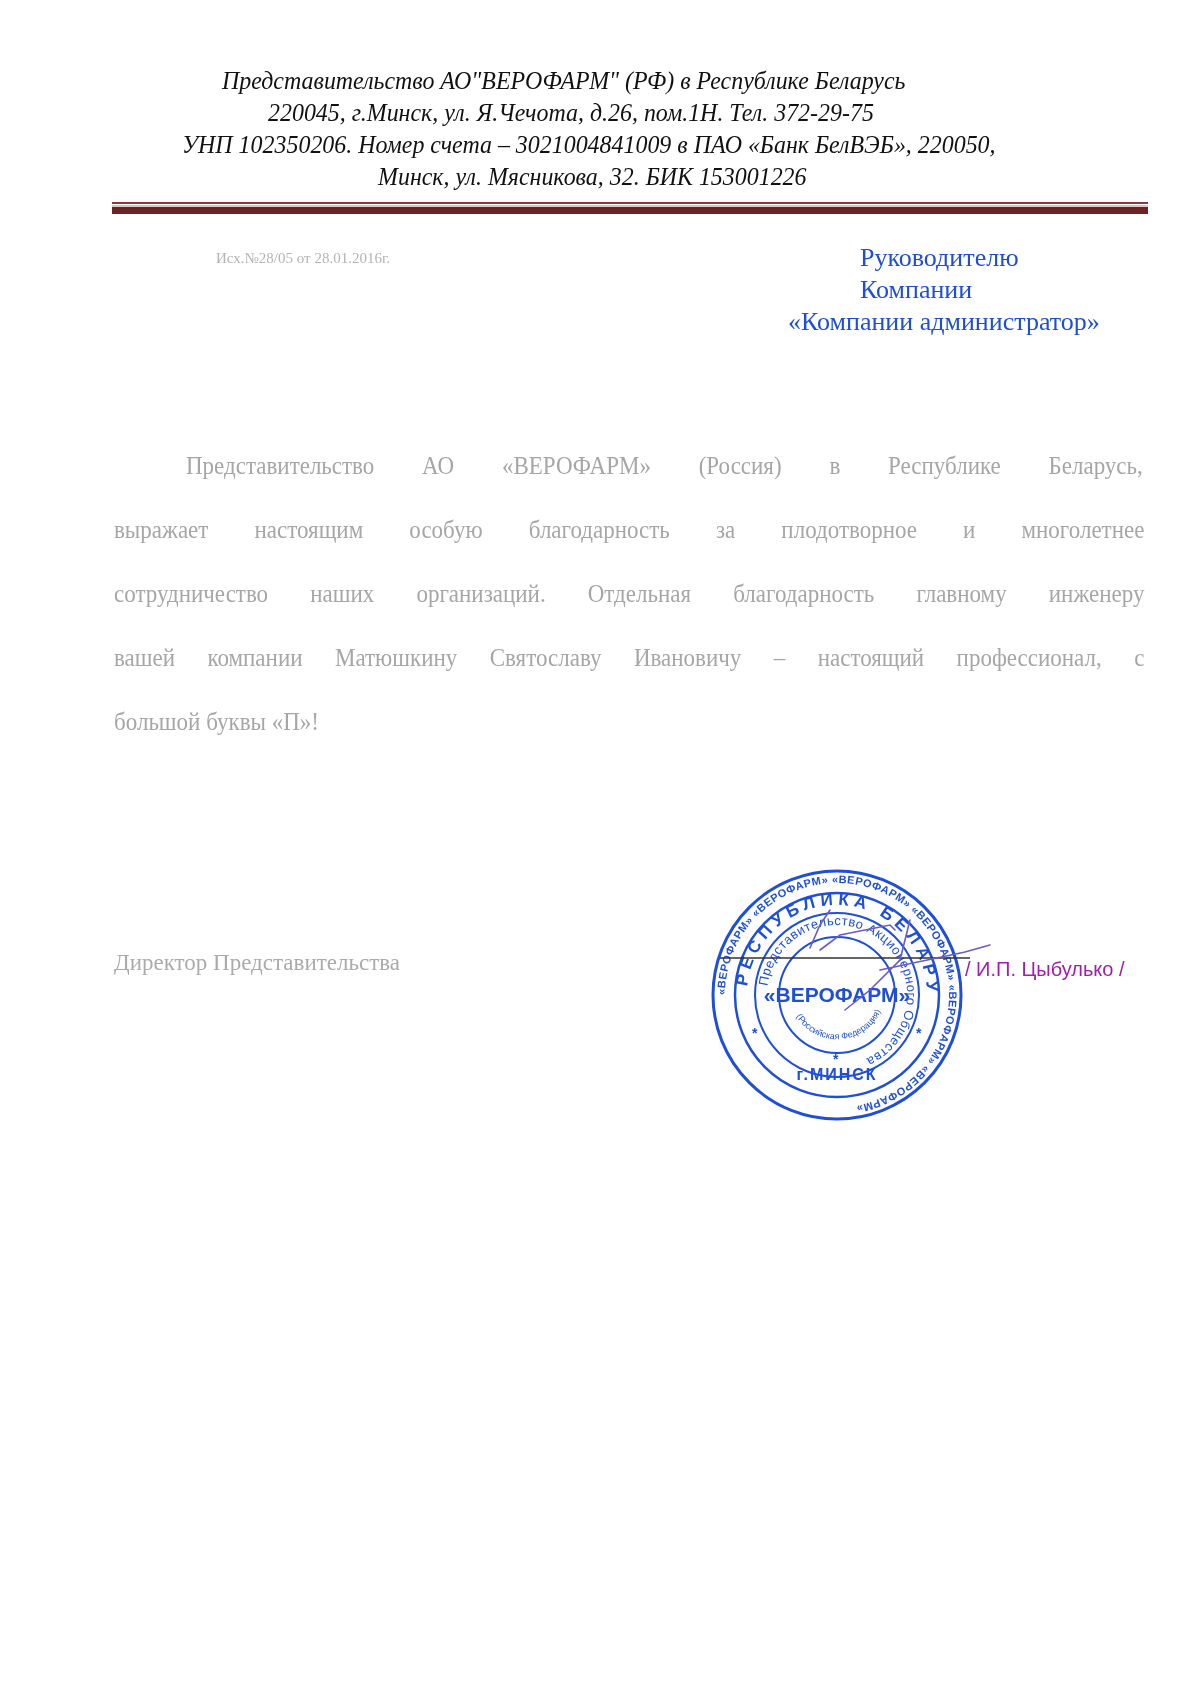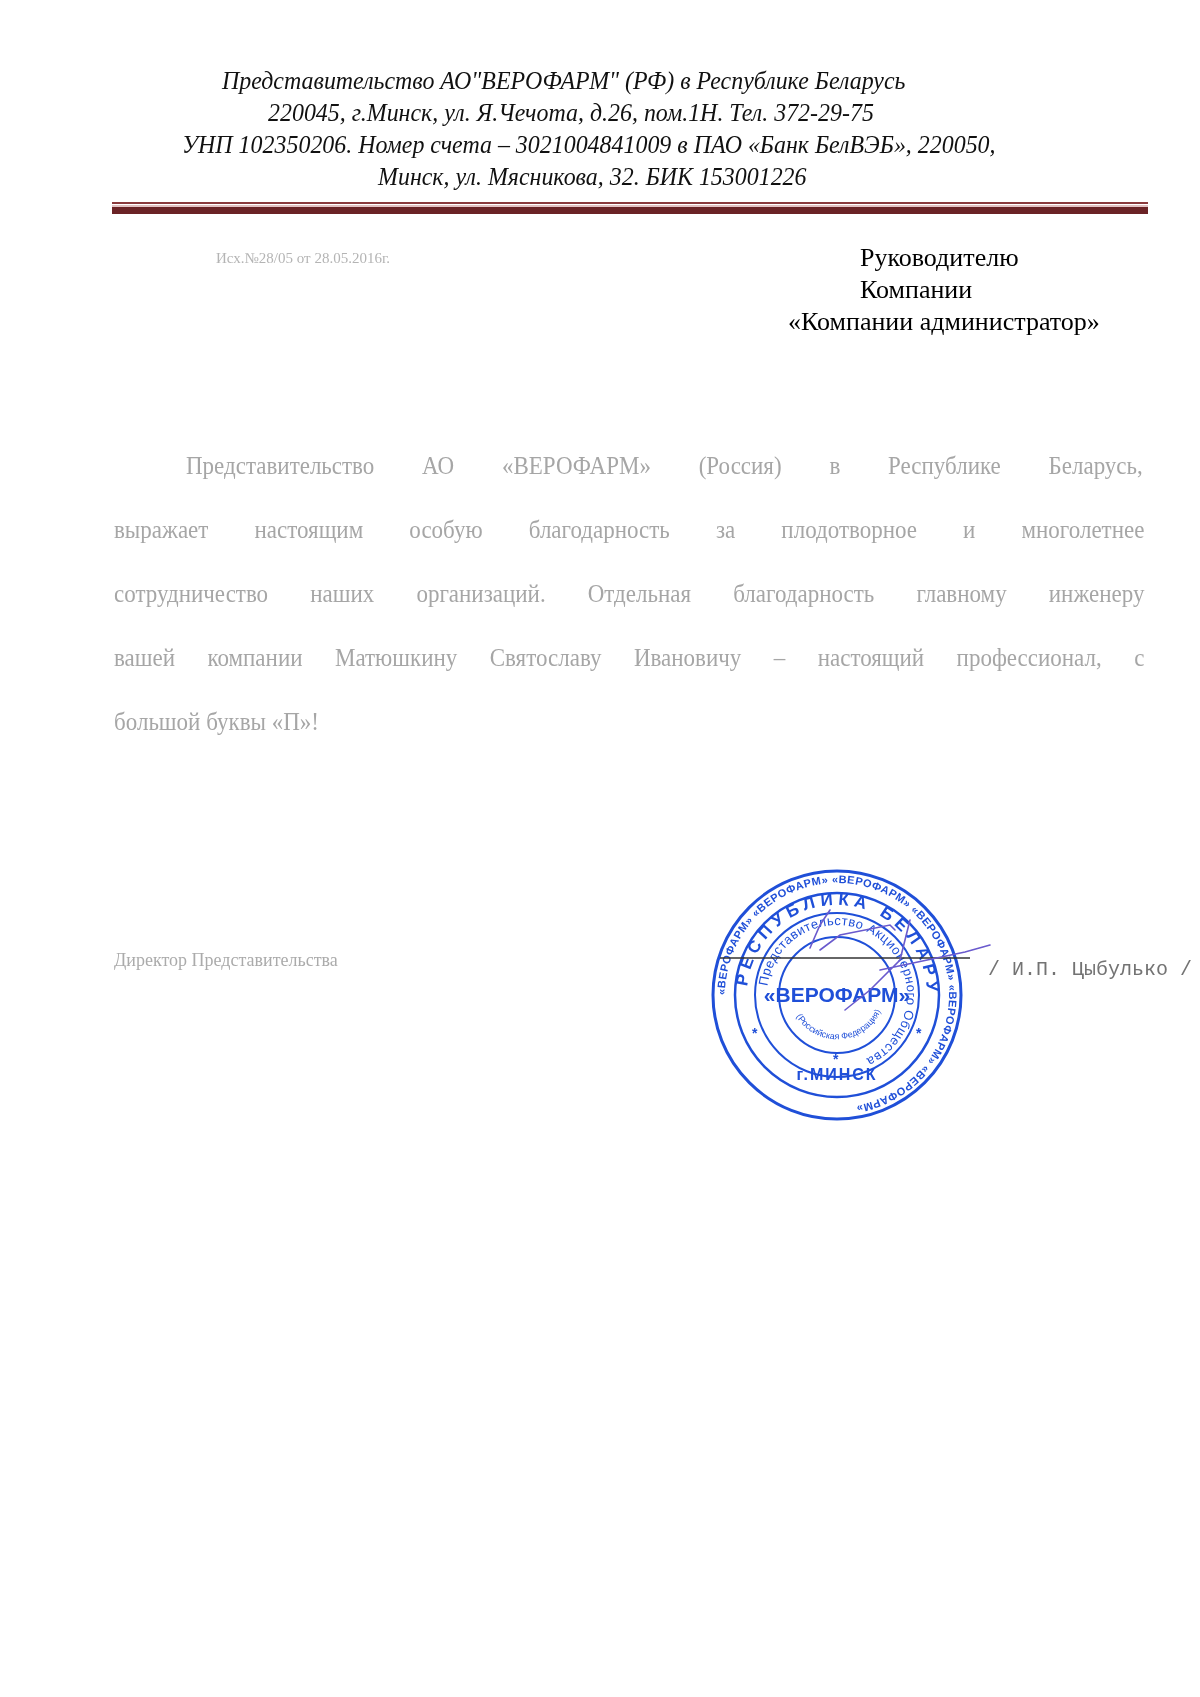"Исх.№28/05 от 28.05.2016г." div.ref { text: 28.05.2016г -> 28.01.2016г }
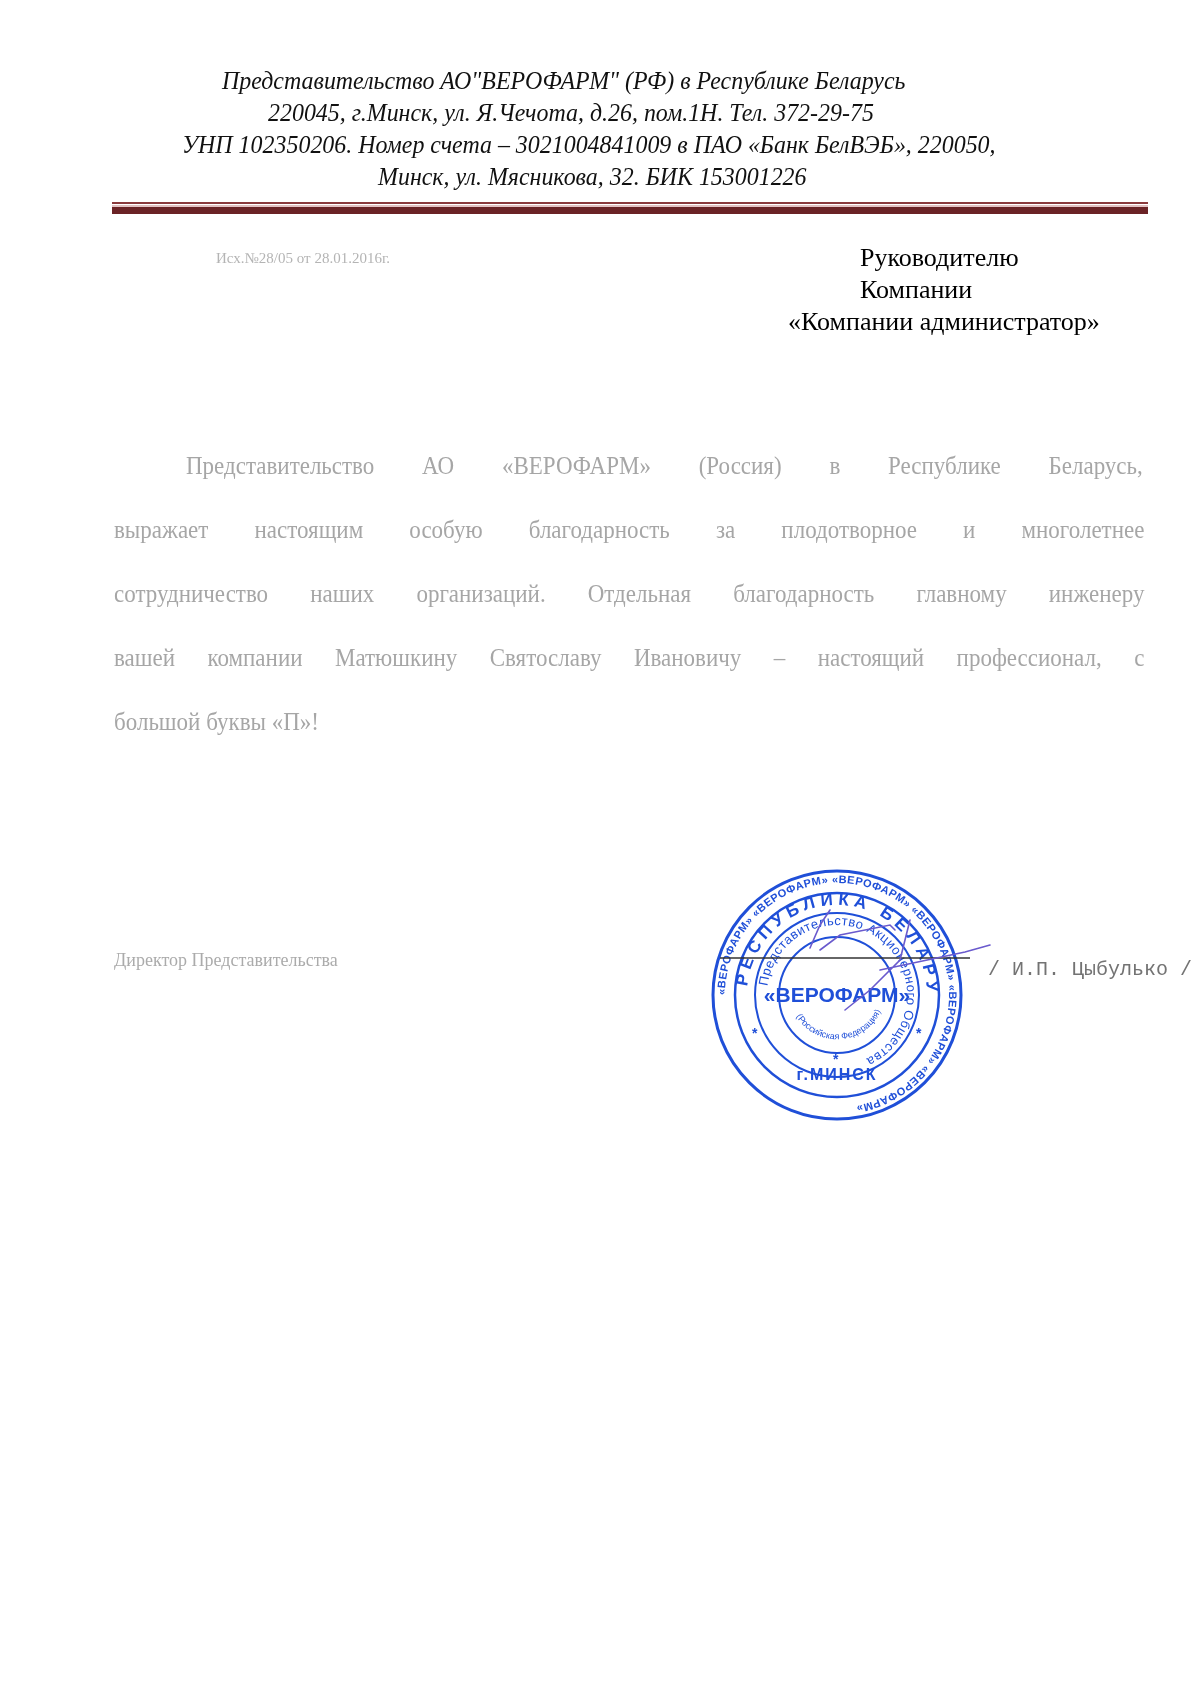"Руководителю" .addressee { color: #000000 -> #1d4ed8 }
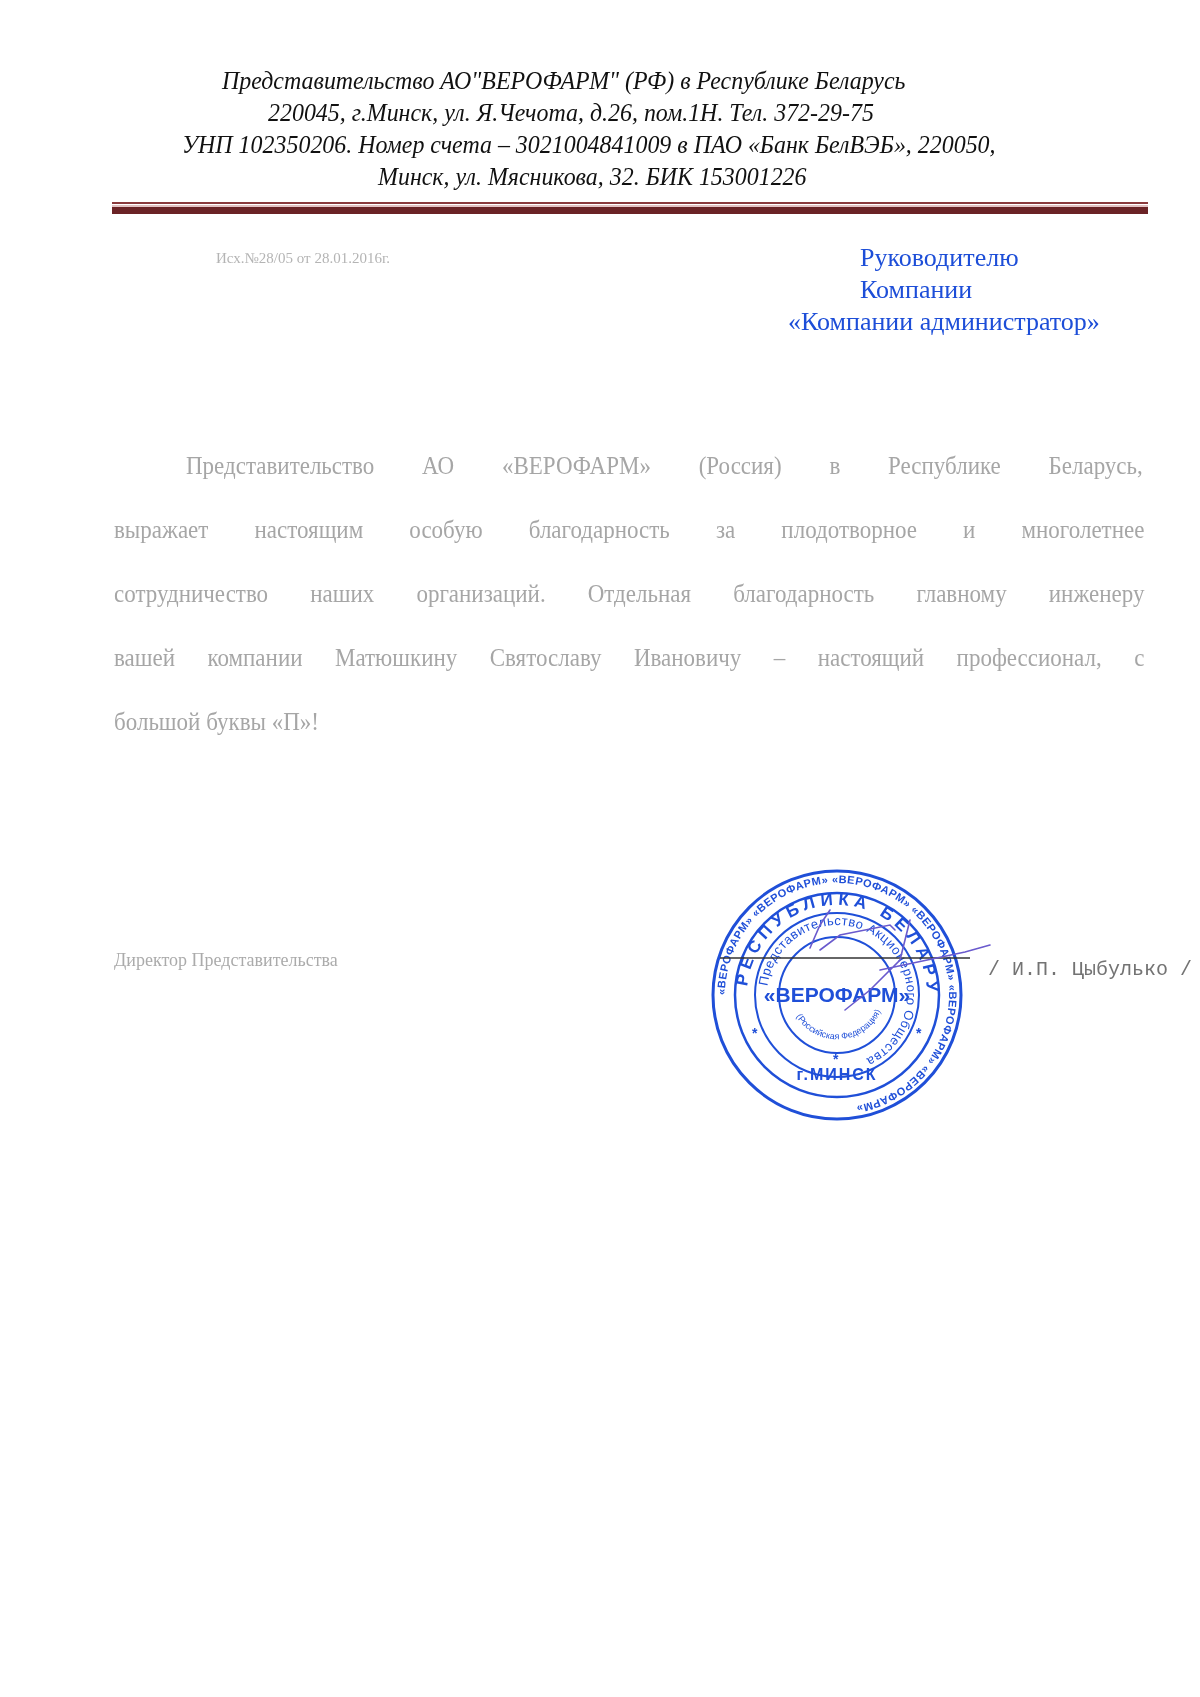"Директор Представительства" .sig-title { font-size: 18px -> 23px }
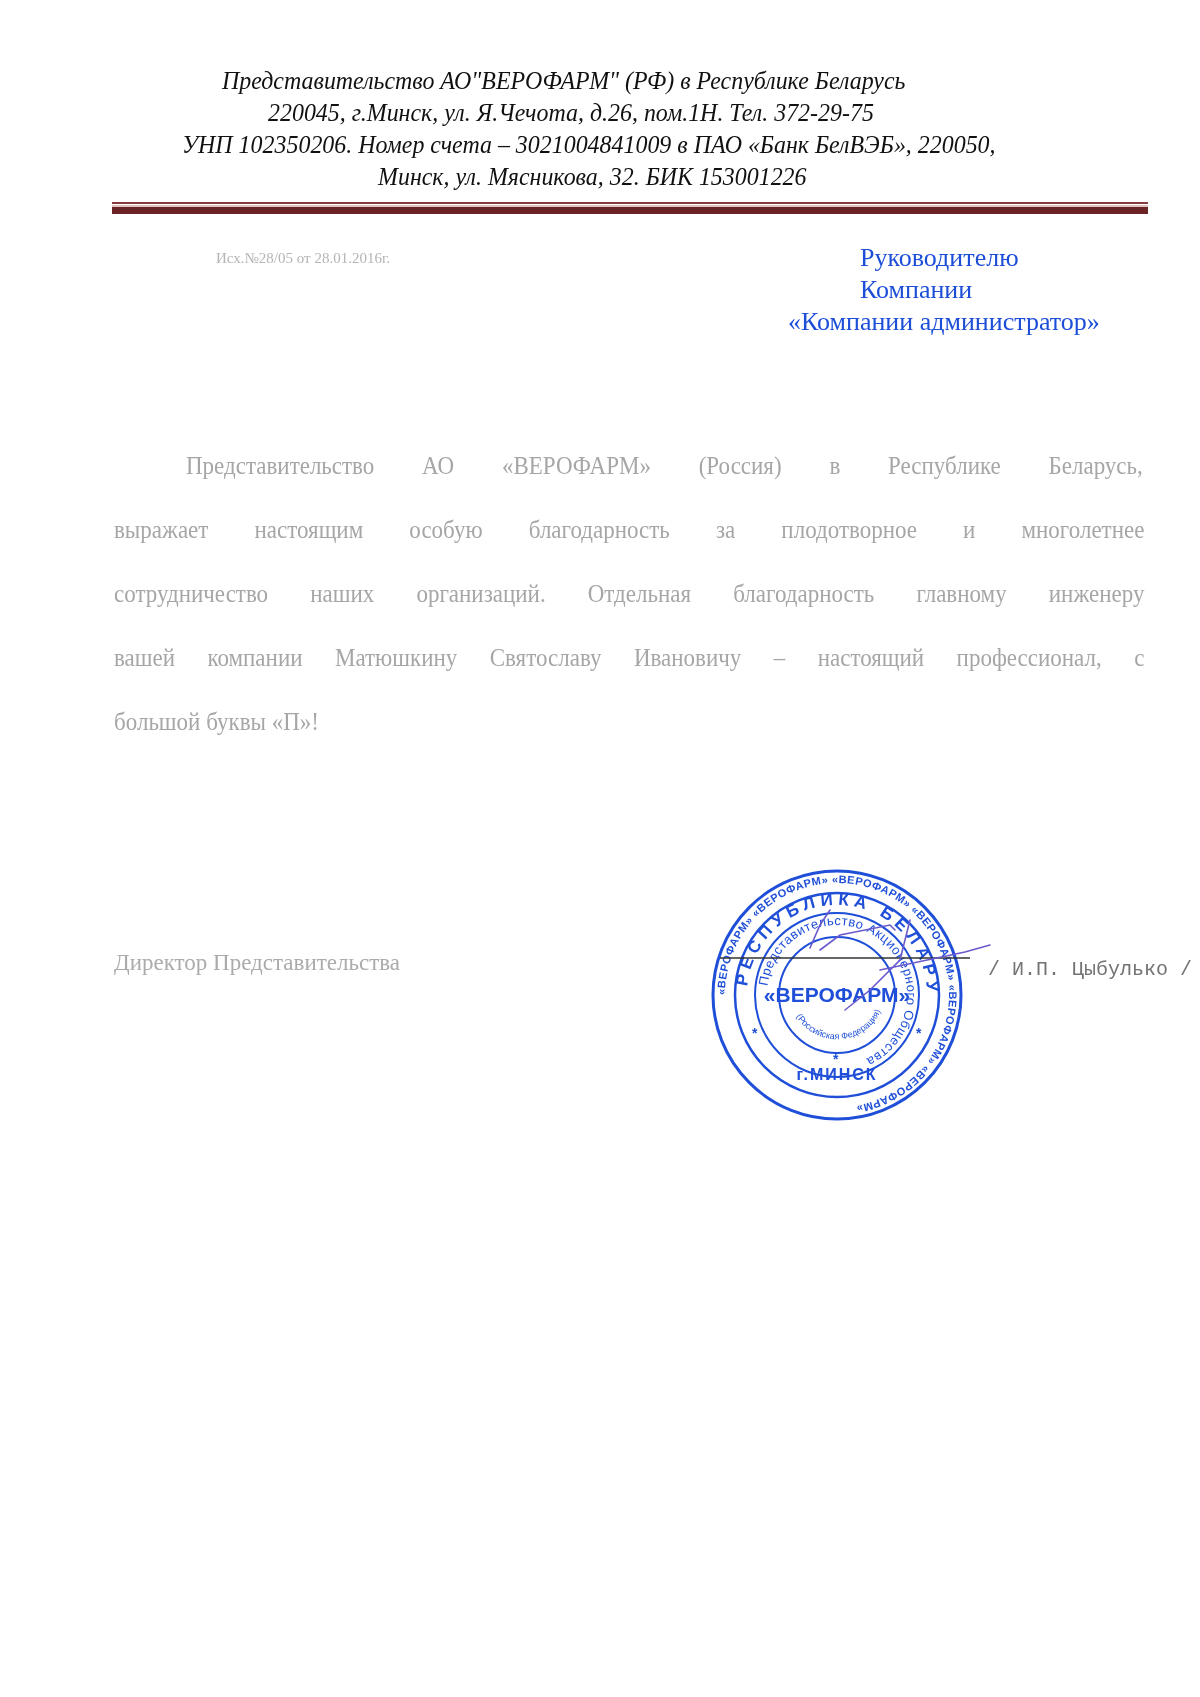"/ И.П. Цыбулько /" .sig-name { color: #737373 -> #a21caf; font-family: Liberation Mono, monospace -> Liberation Sans, sans-serif; margin-left: 23px -> none }
